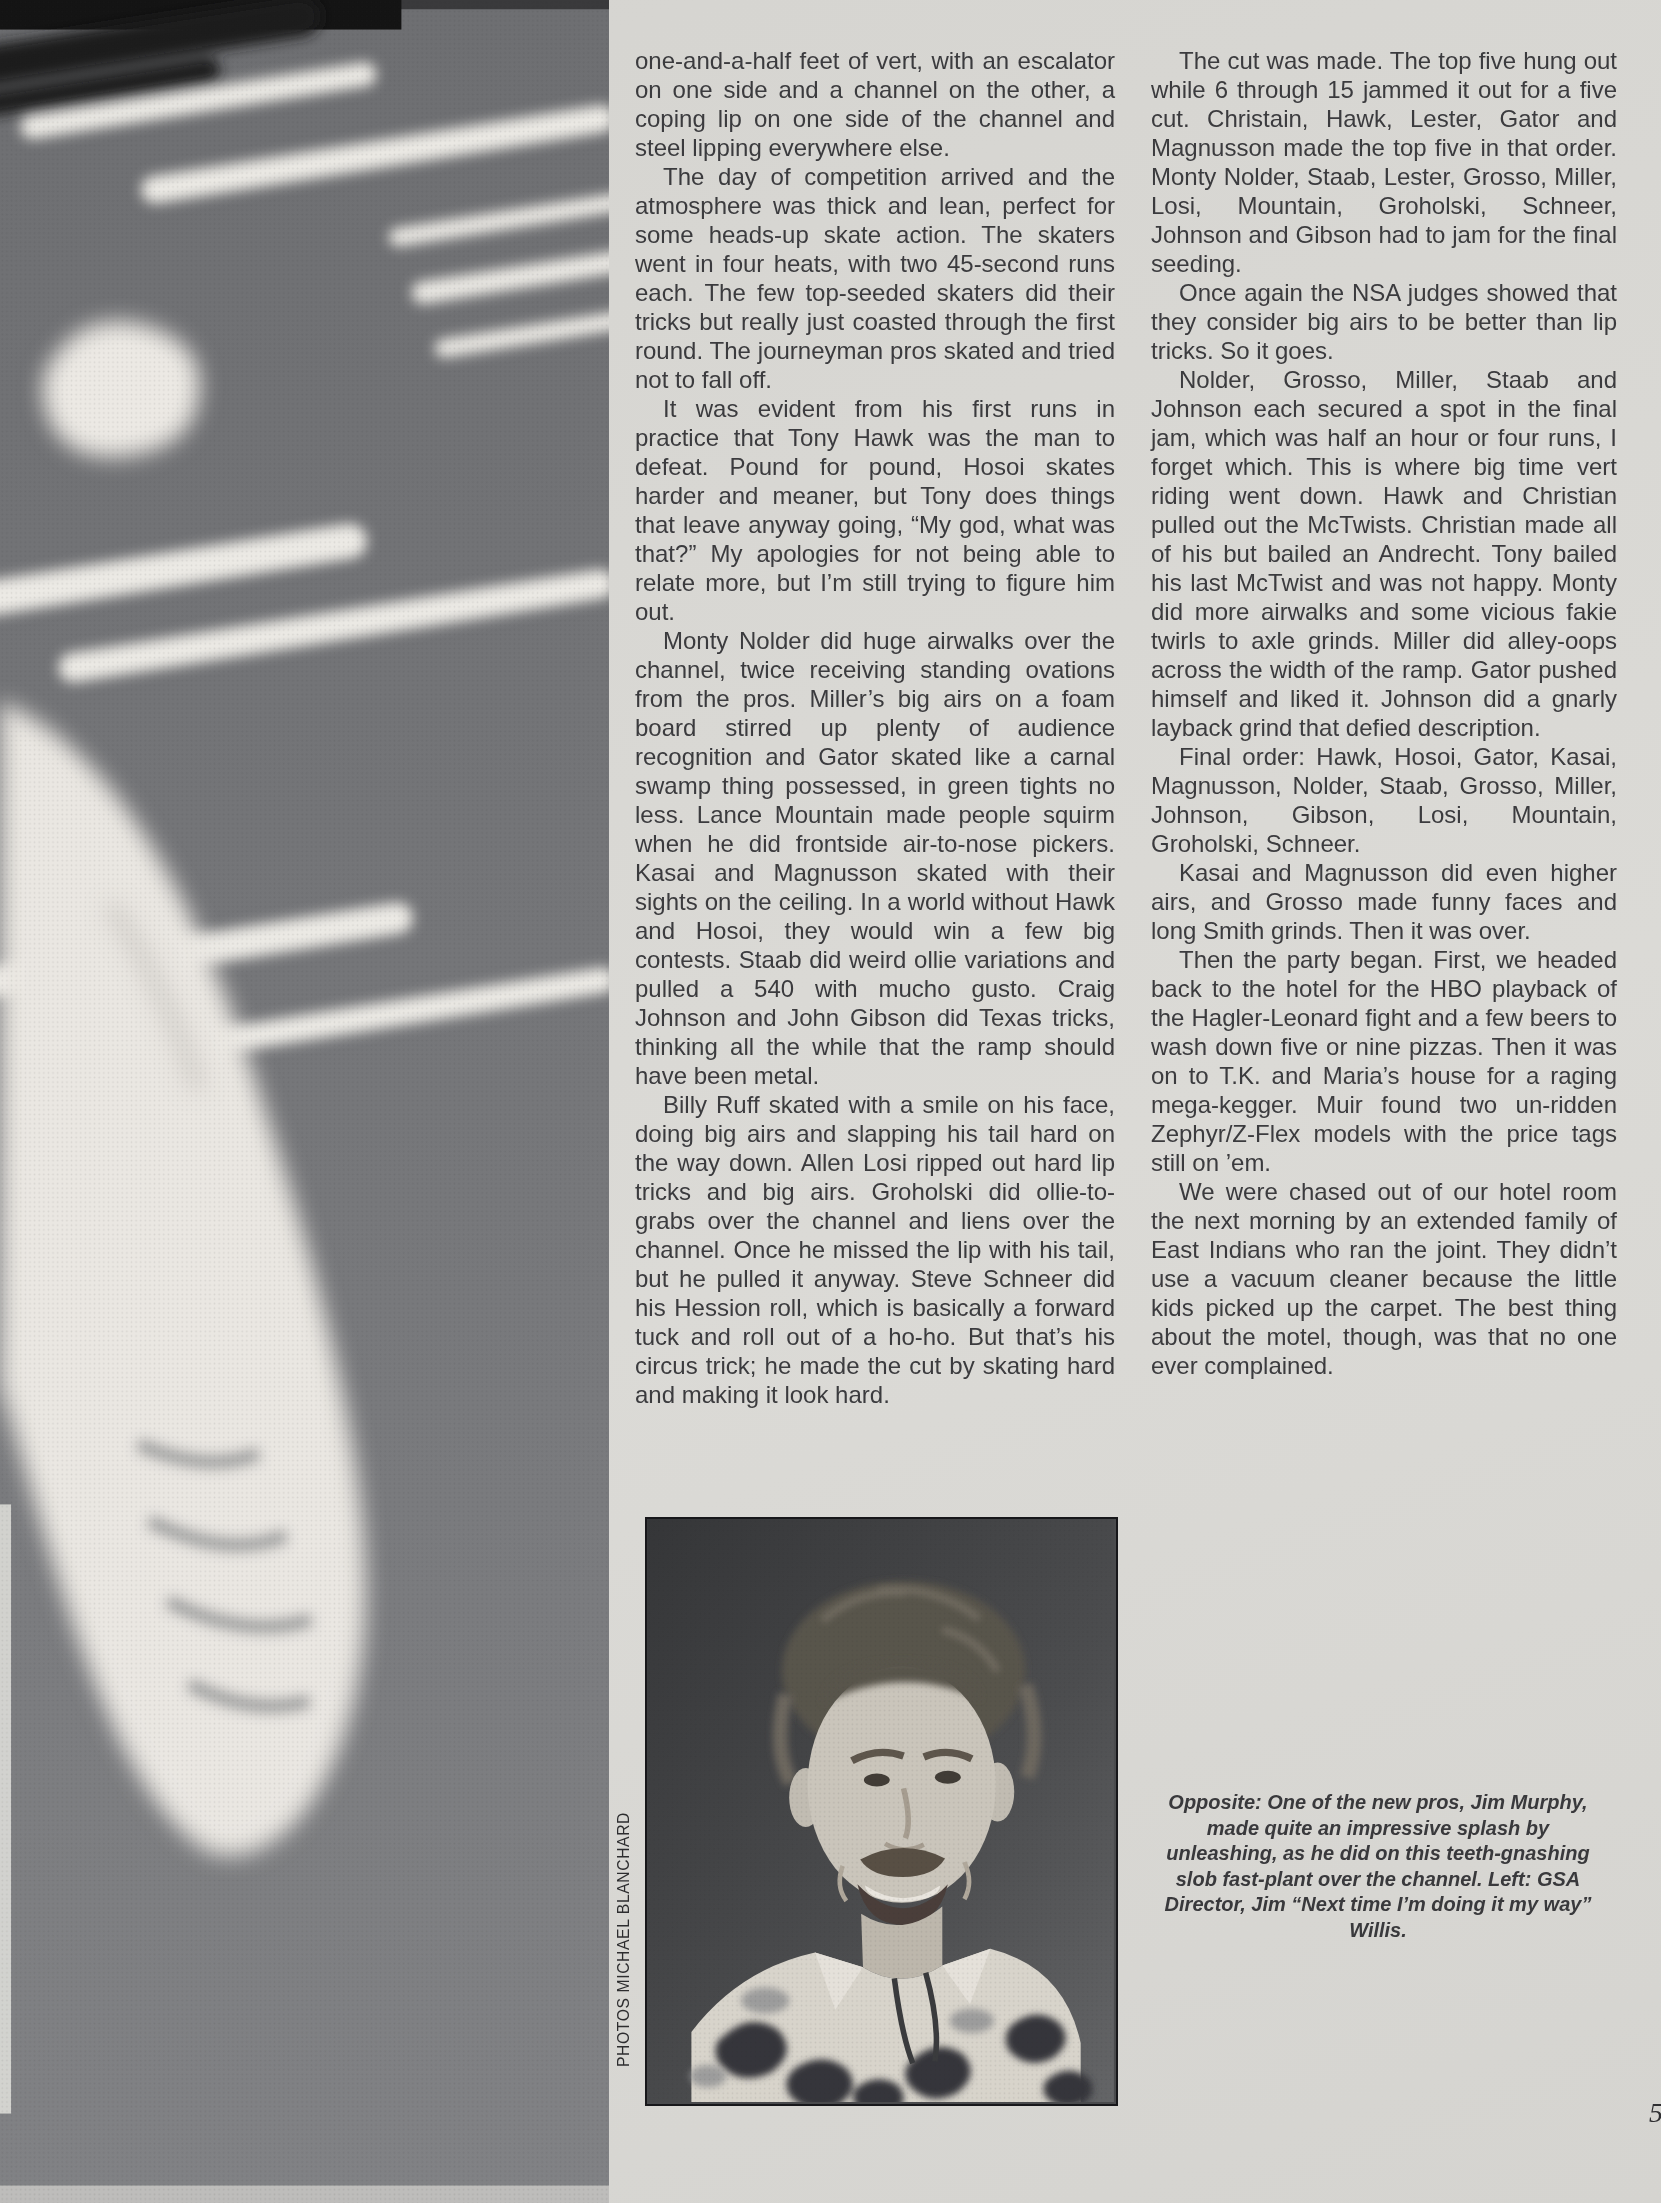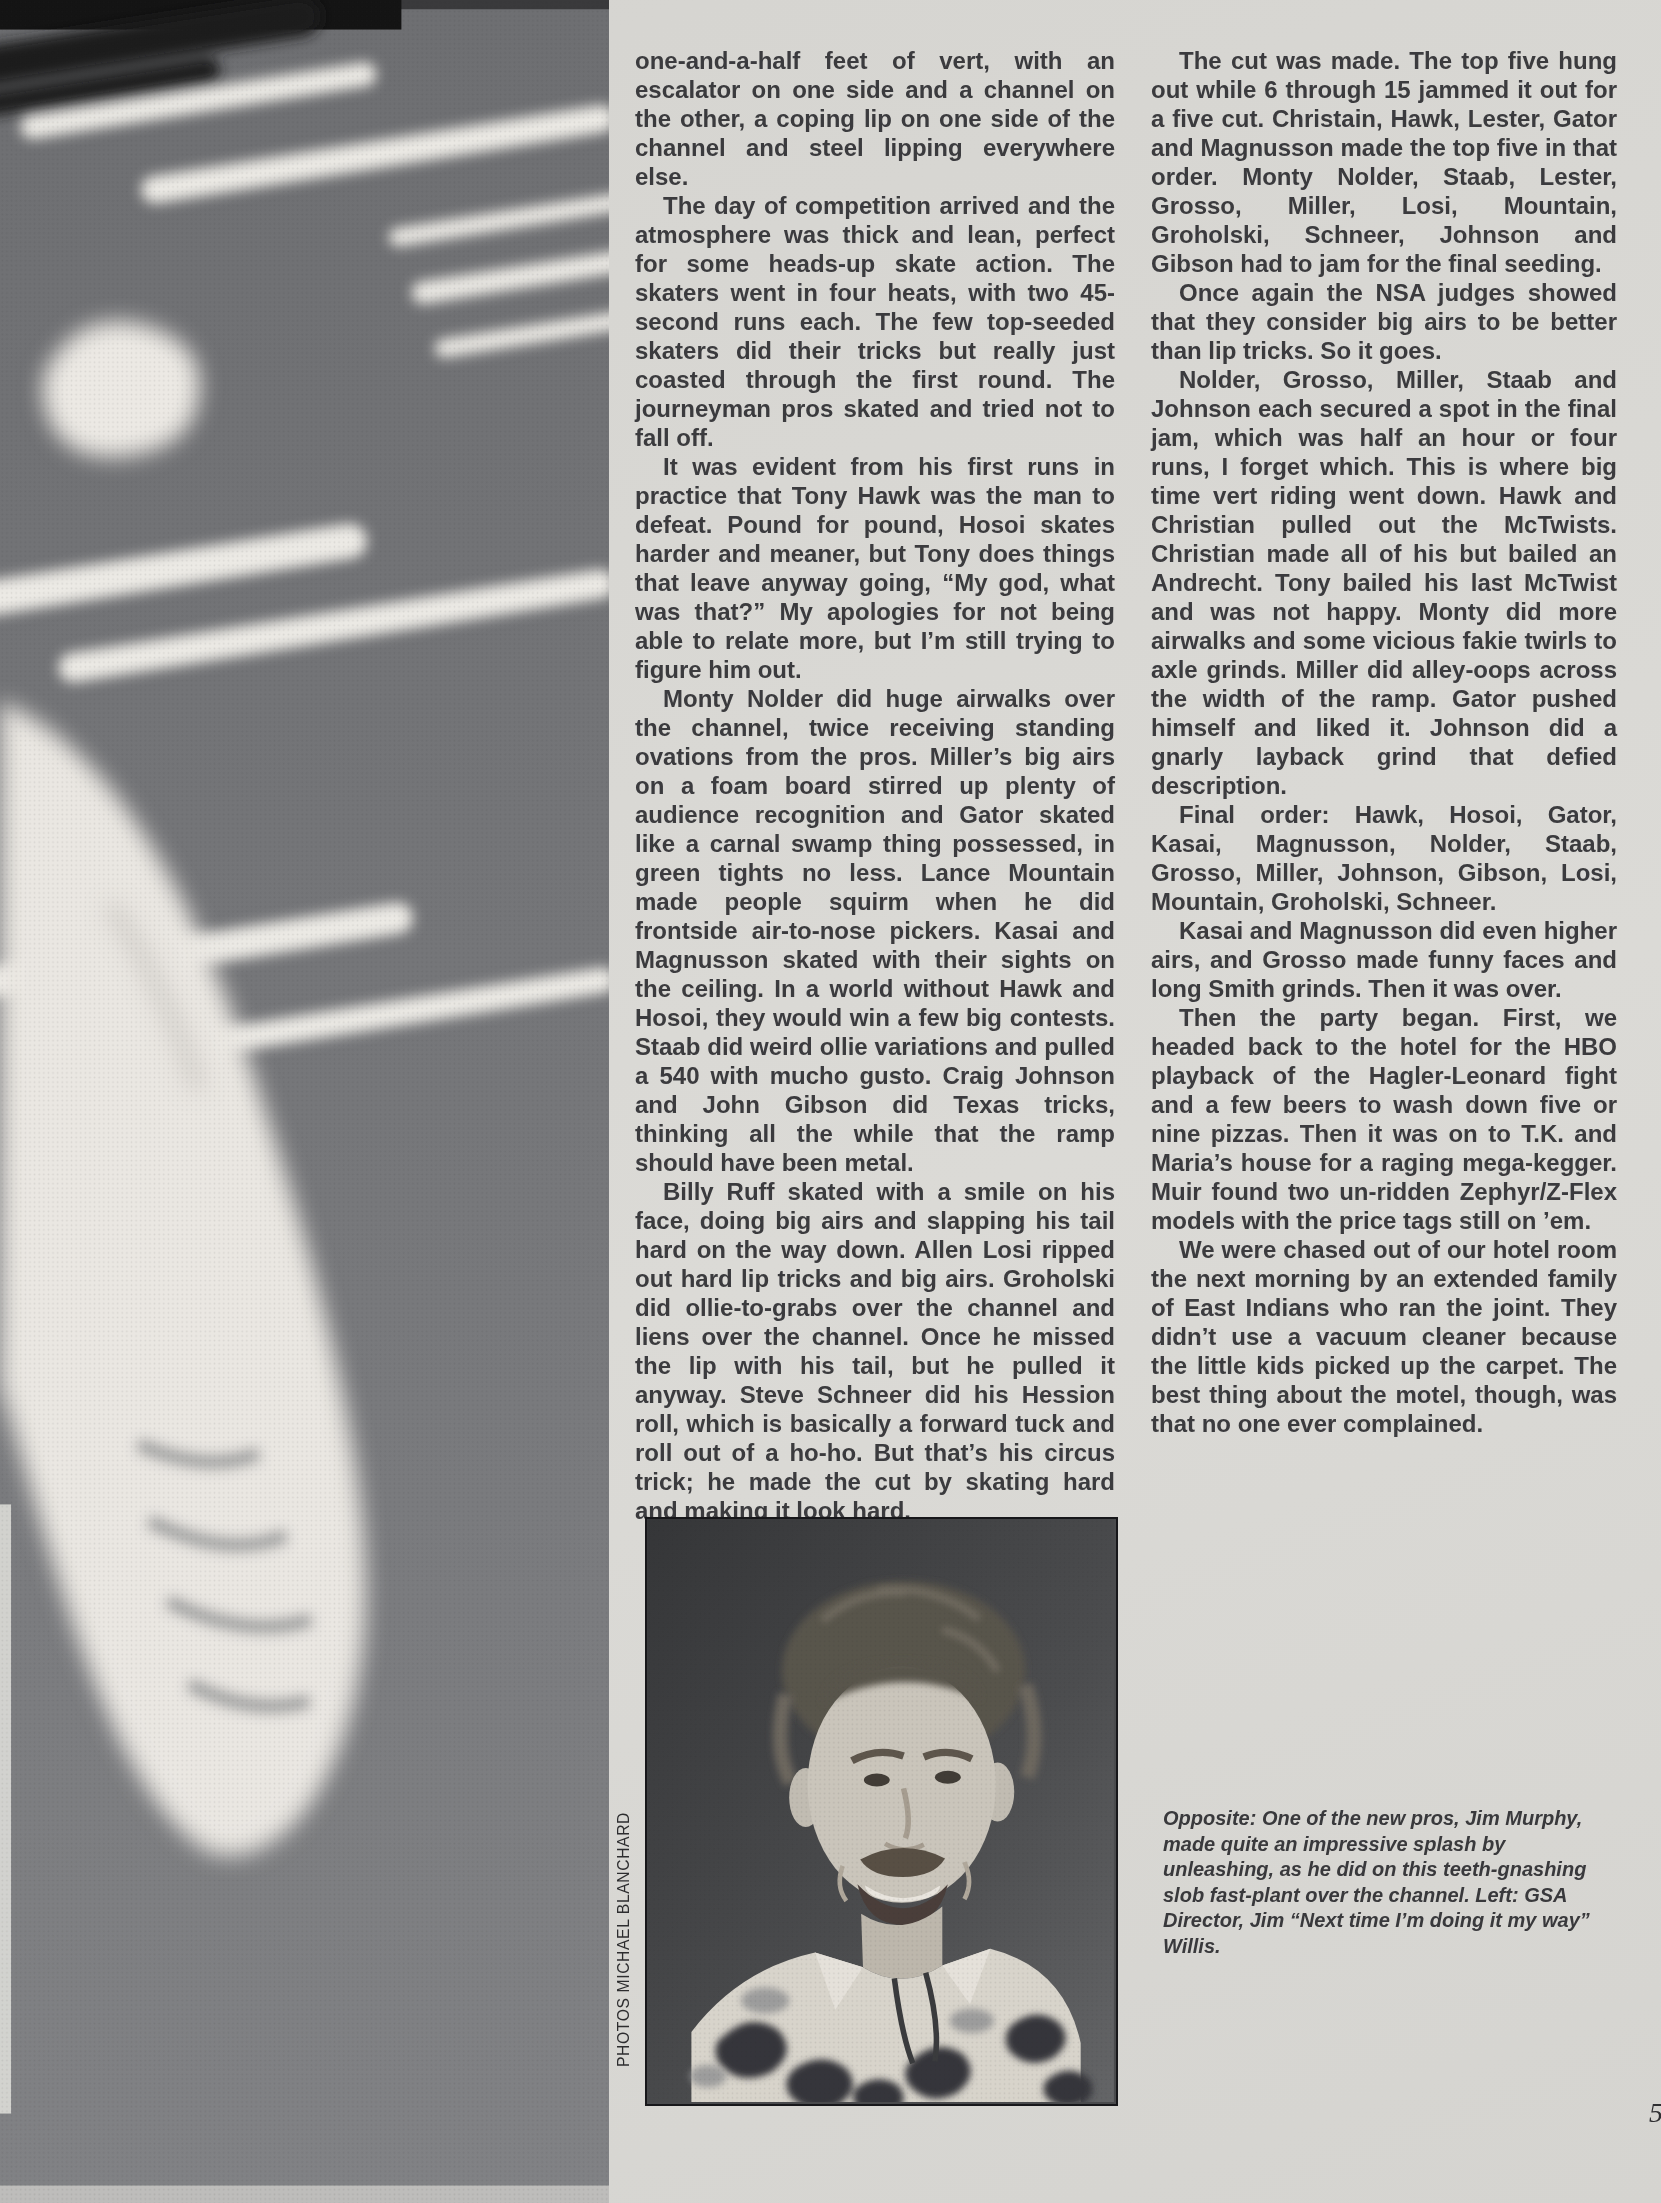"one-and-a-half feet of vert, with" .col { font-weight: bold -> none }
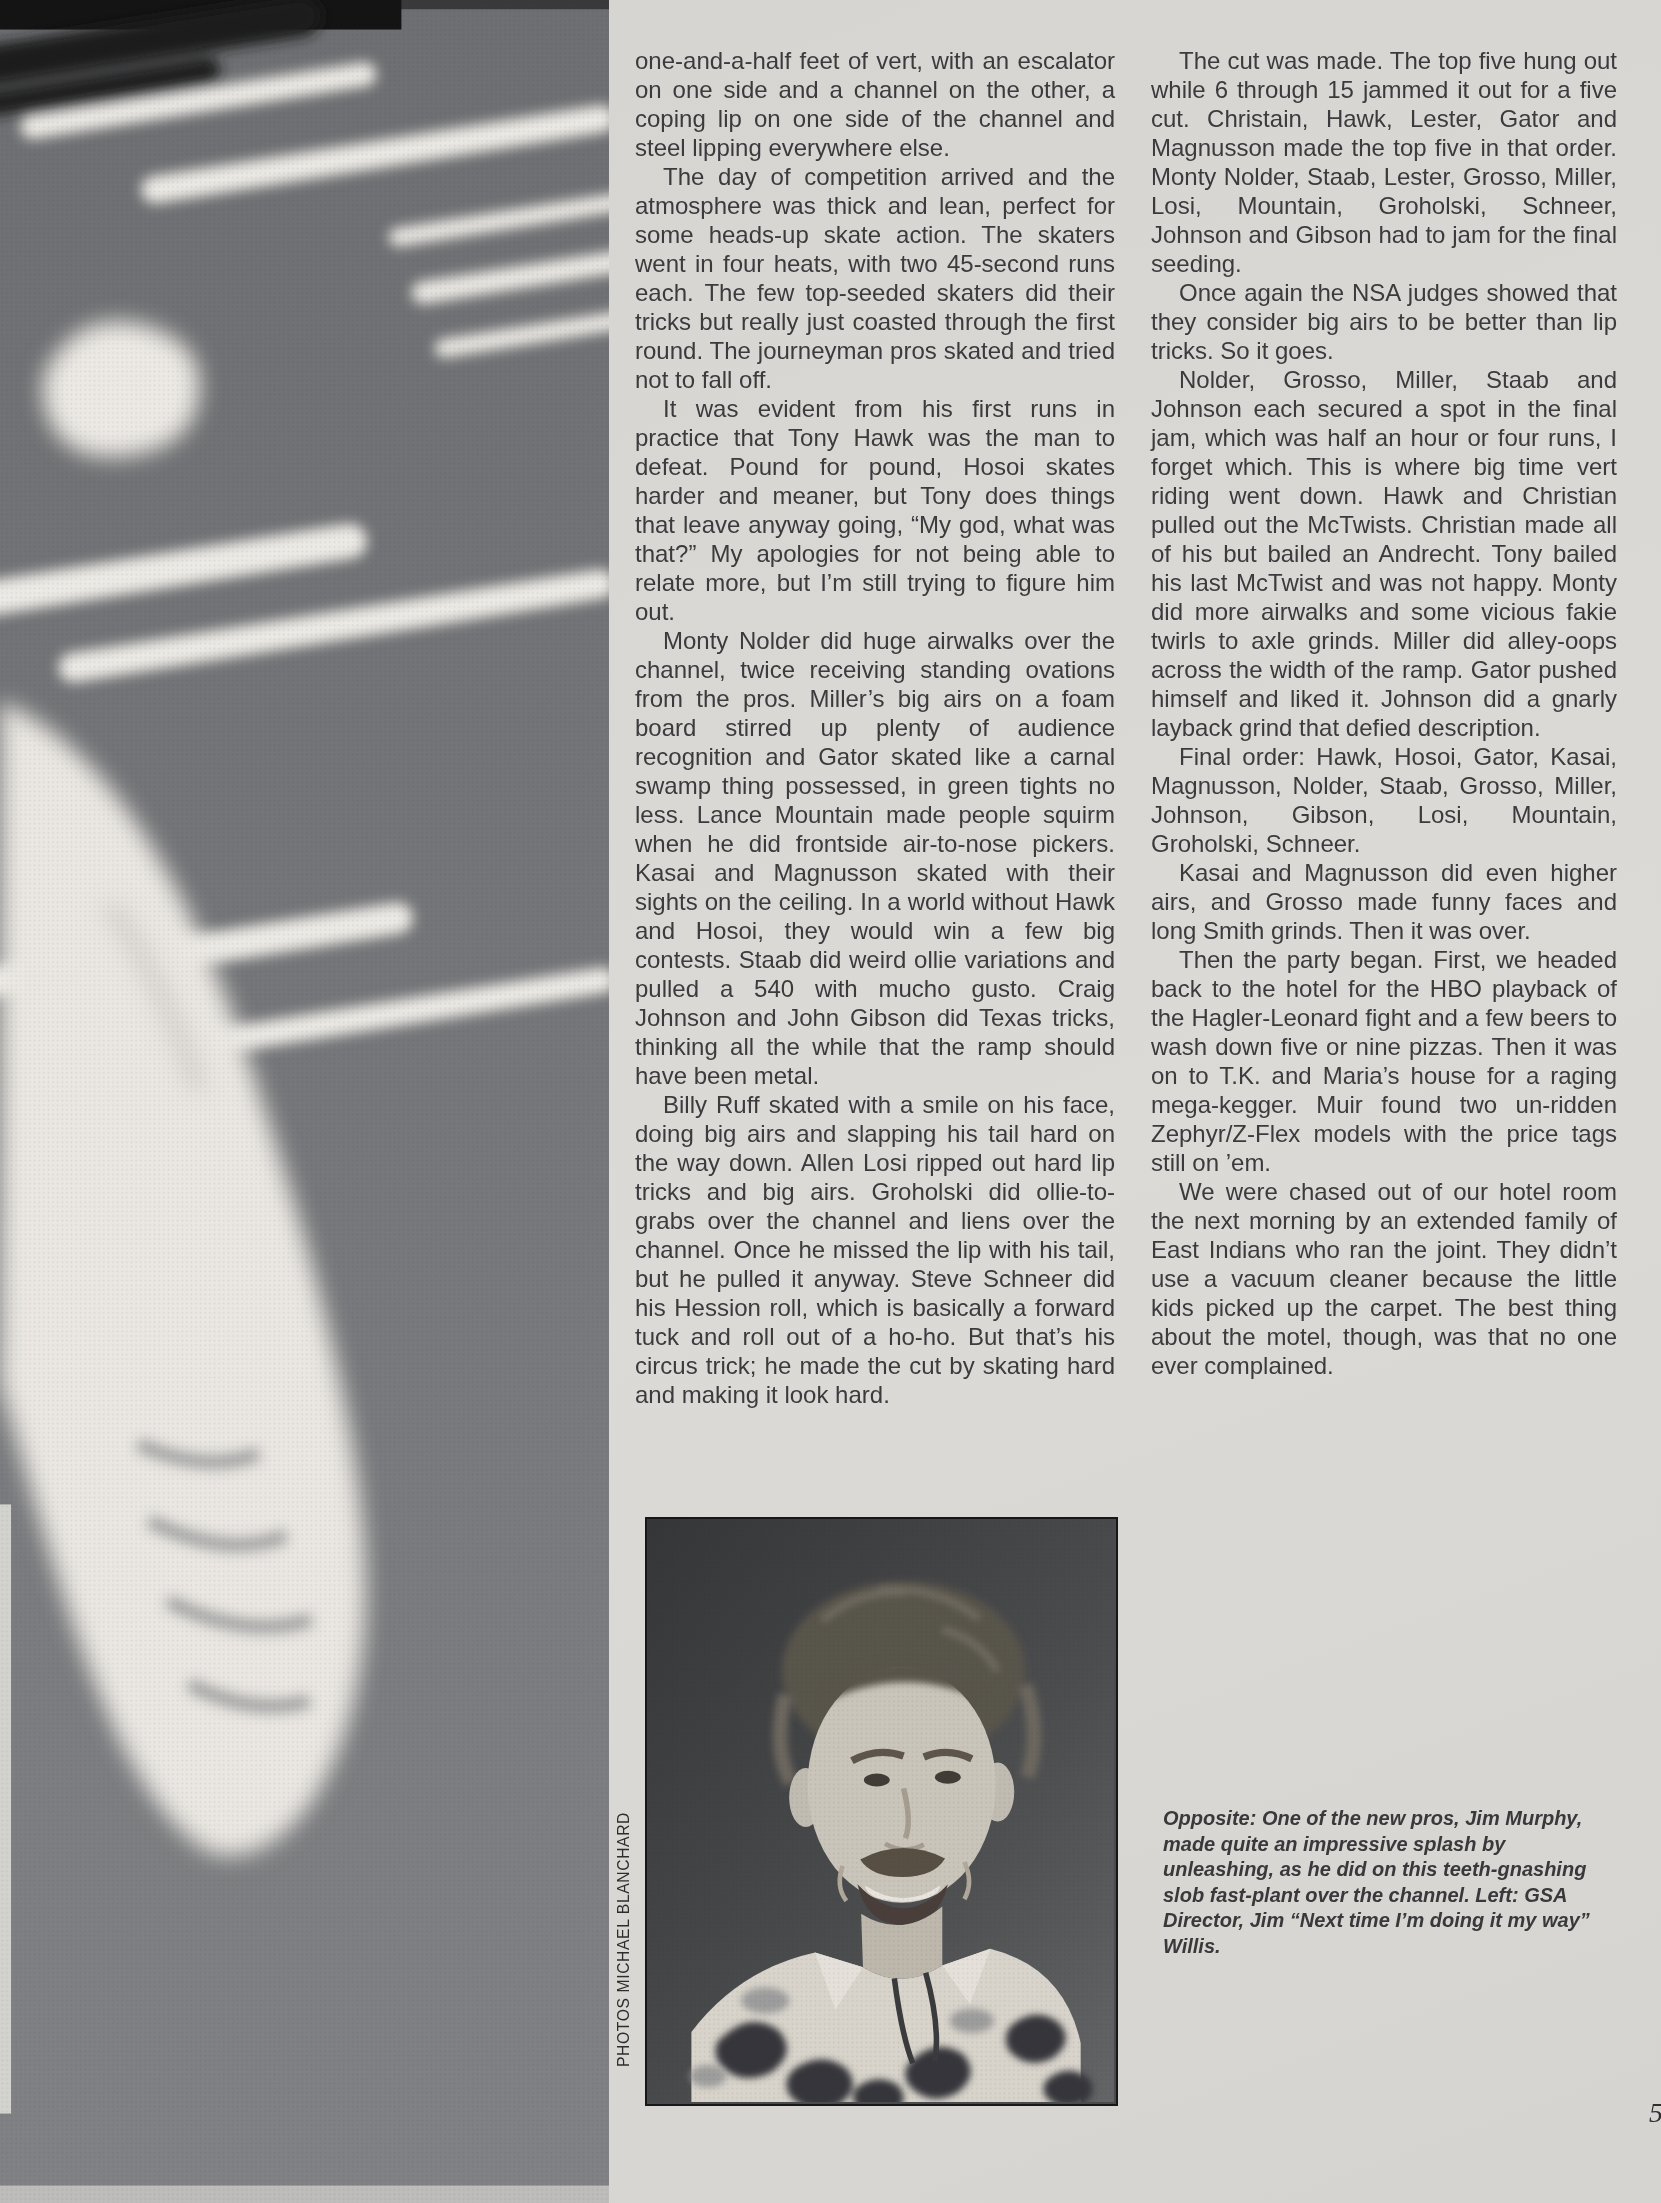"Opposite: One of the new" .caption { margin-top: 16px -> none; text-align: left -> center }
